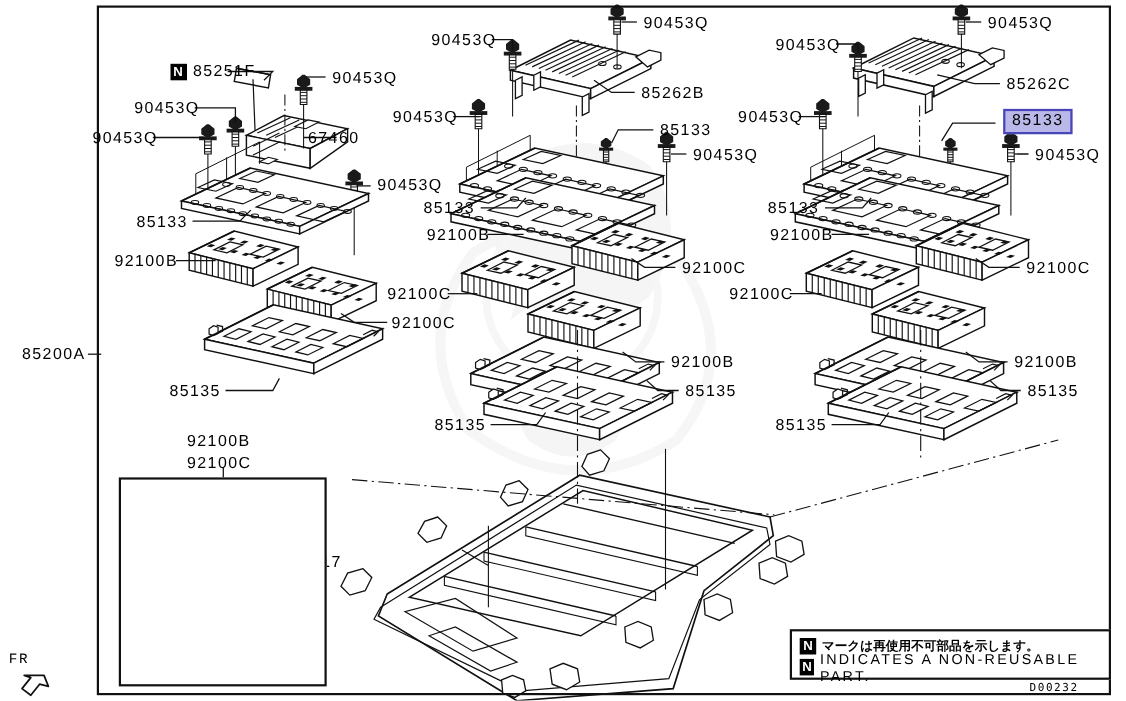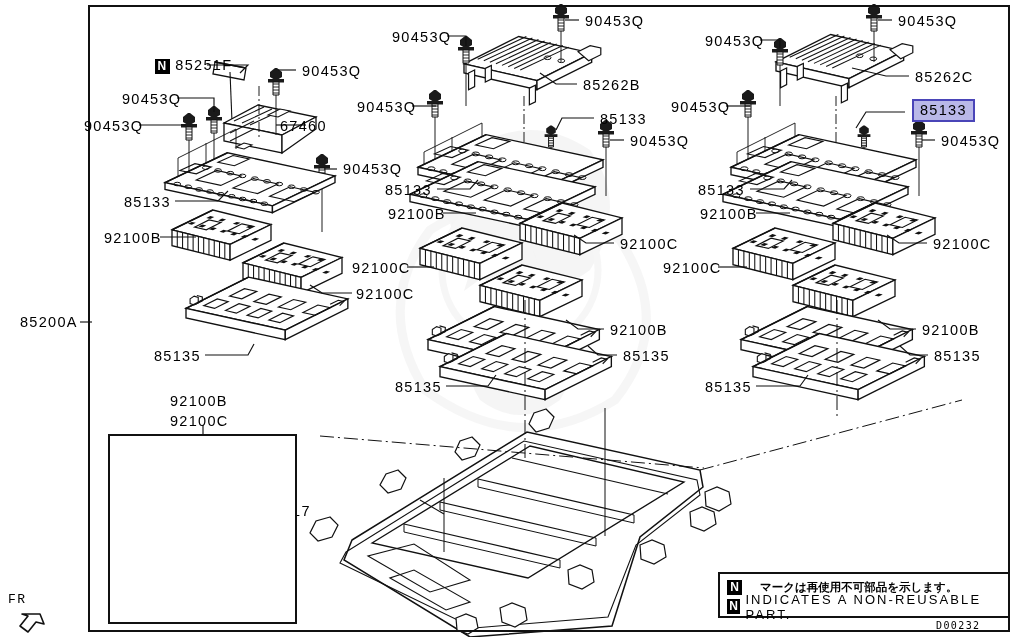"マークは再使用不可部品を示します。" .legend .jp { margin-left: 18px -> 5px }
